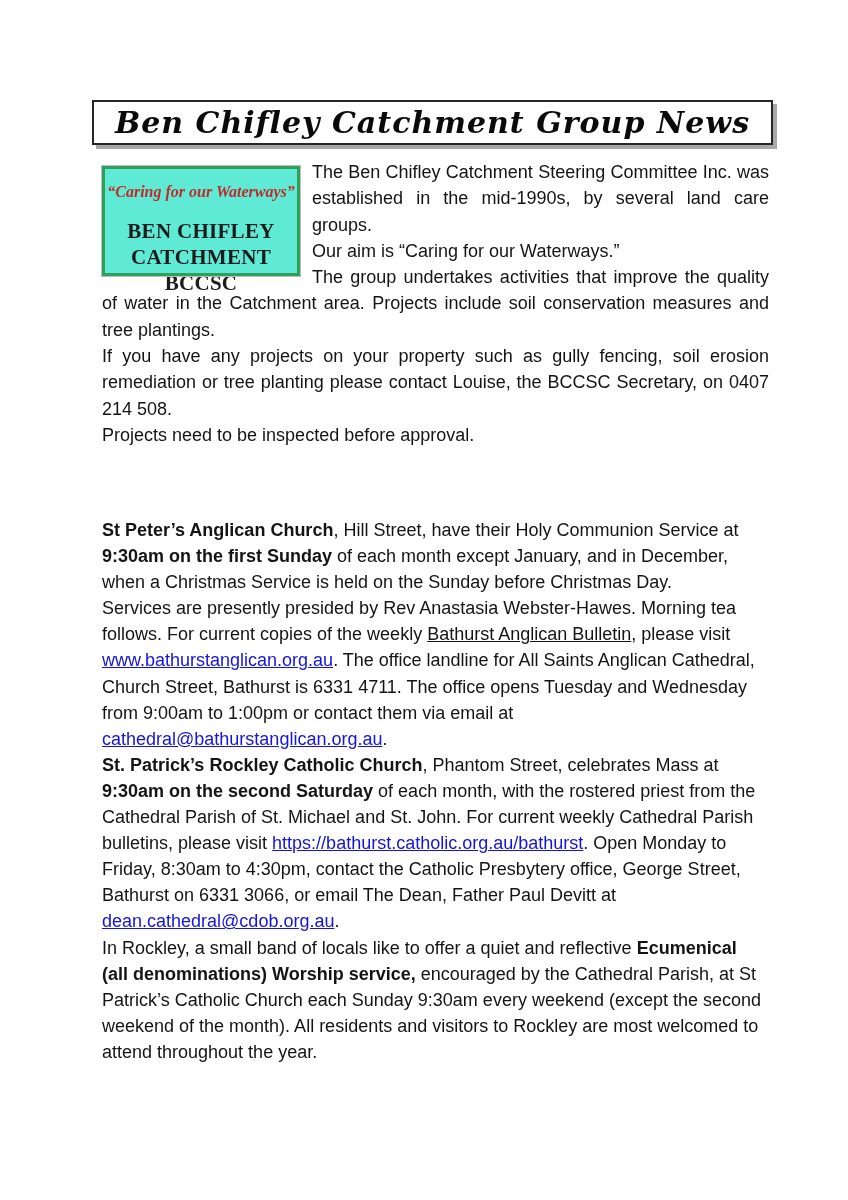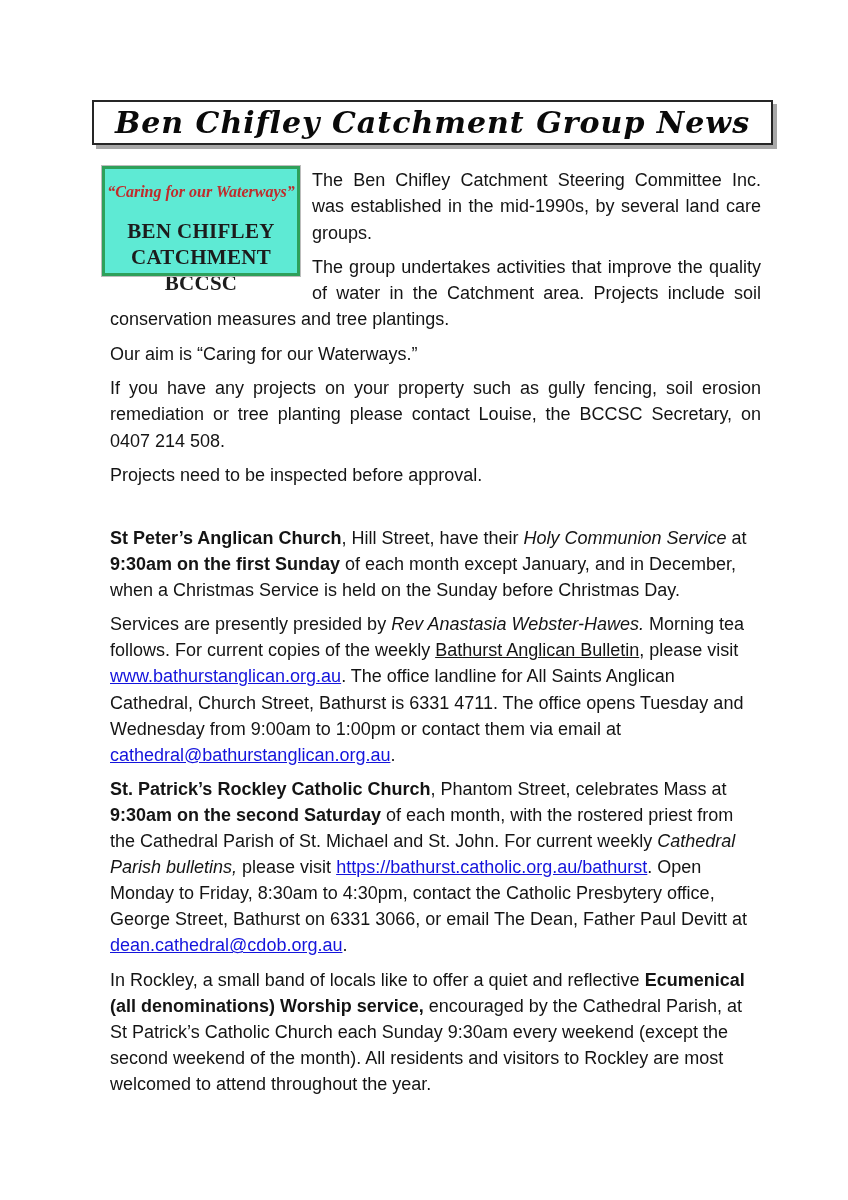"The Ben Chifley Catchment Steering" .para { margin: 8px -> 0 }
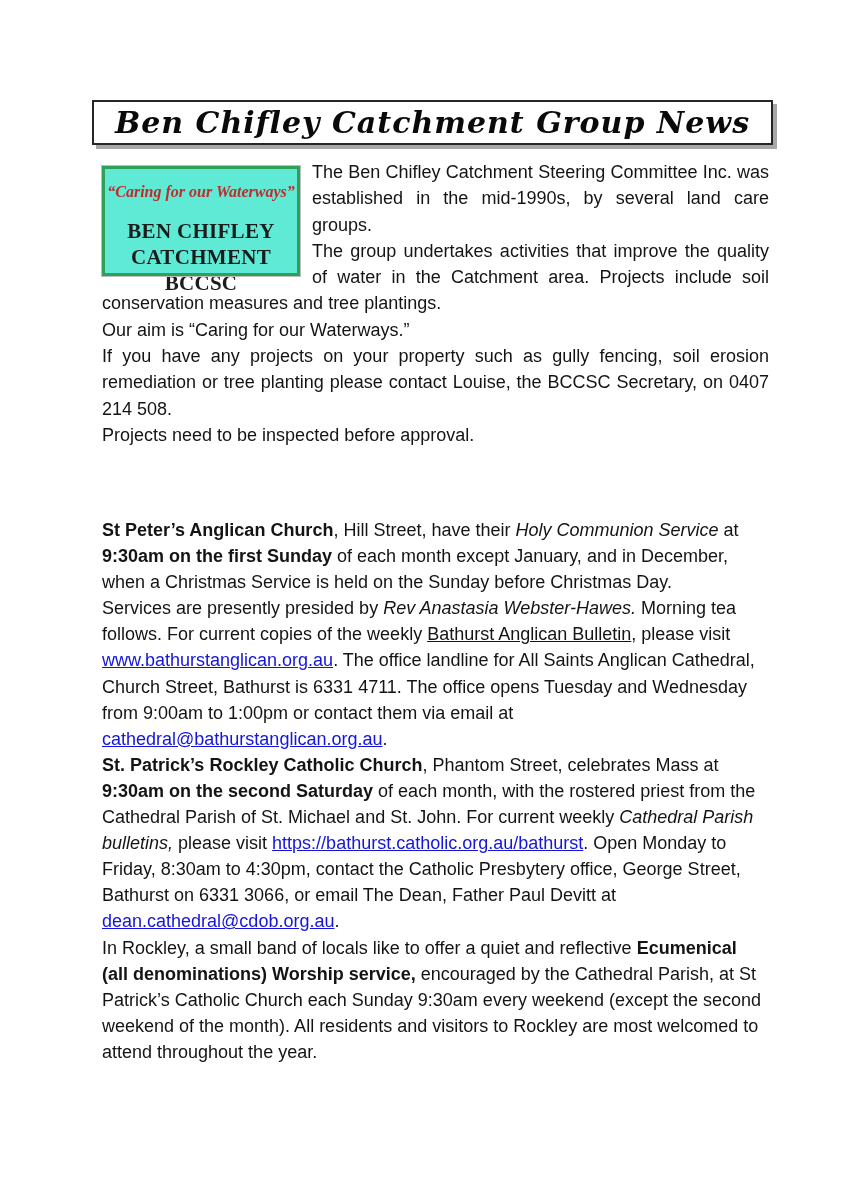"The group undertakes activities that" p.para { order: before "Our aim is “Caring for" -> after "Our aim is “Caring for" }
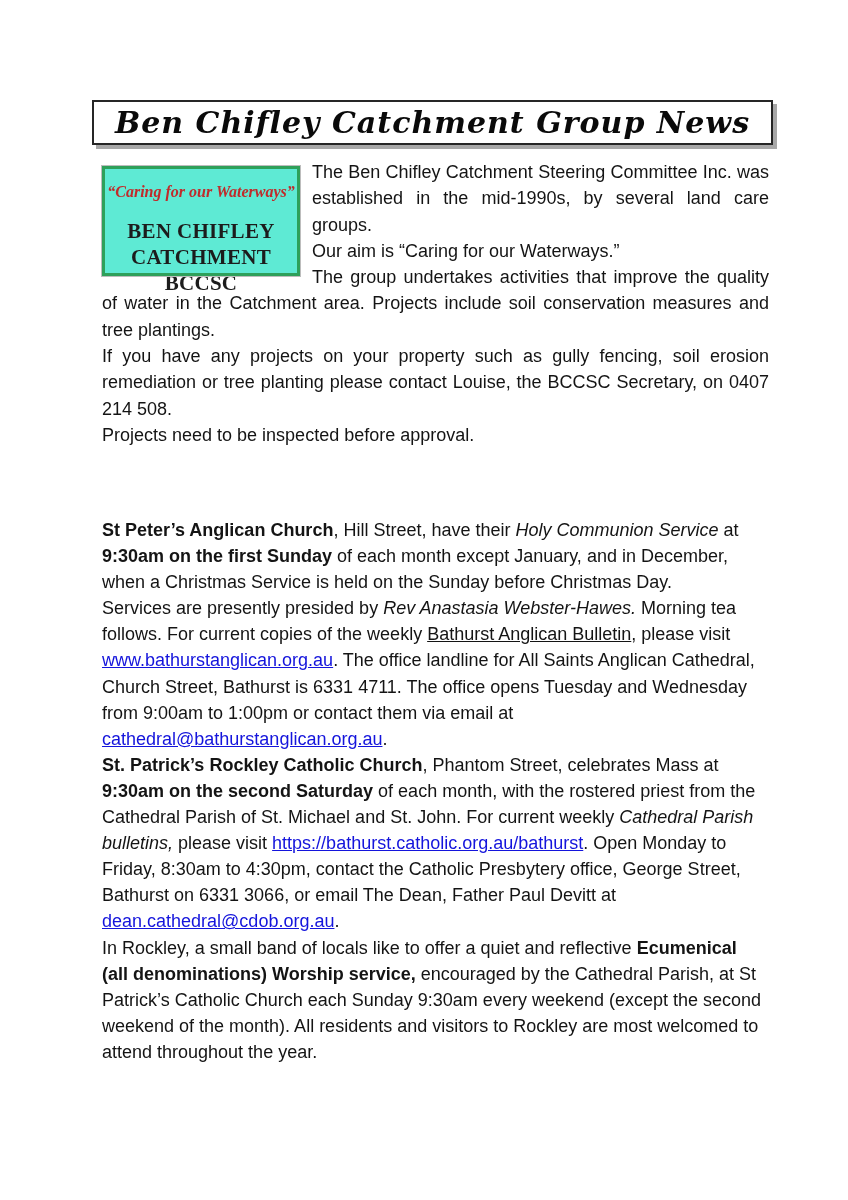"Holy Communion Service" .s-italic { font-style: italic -> none }
